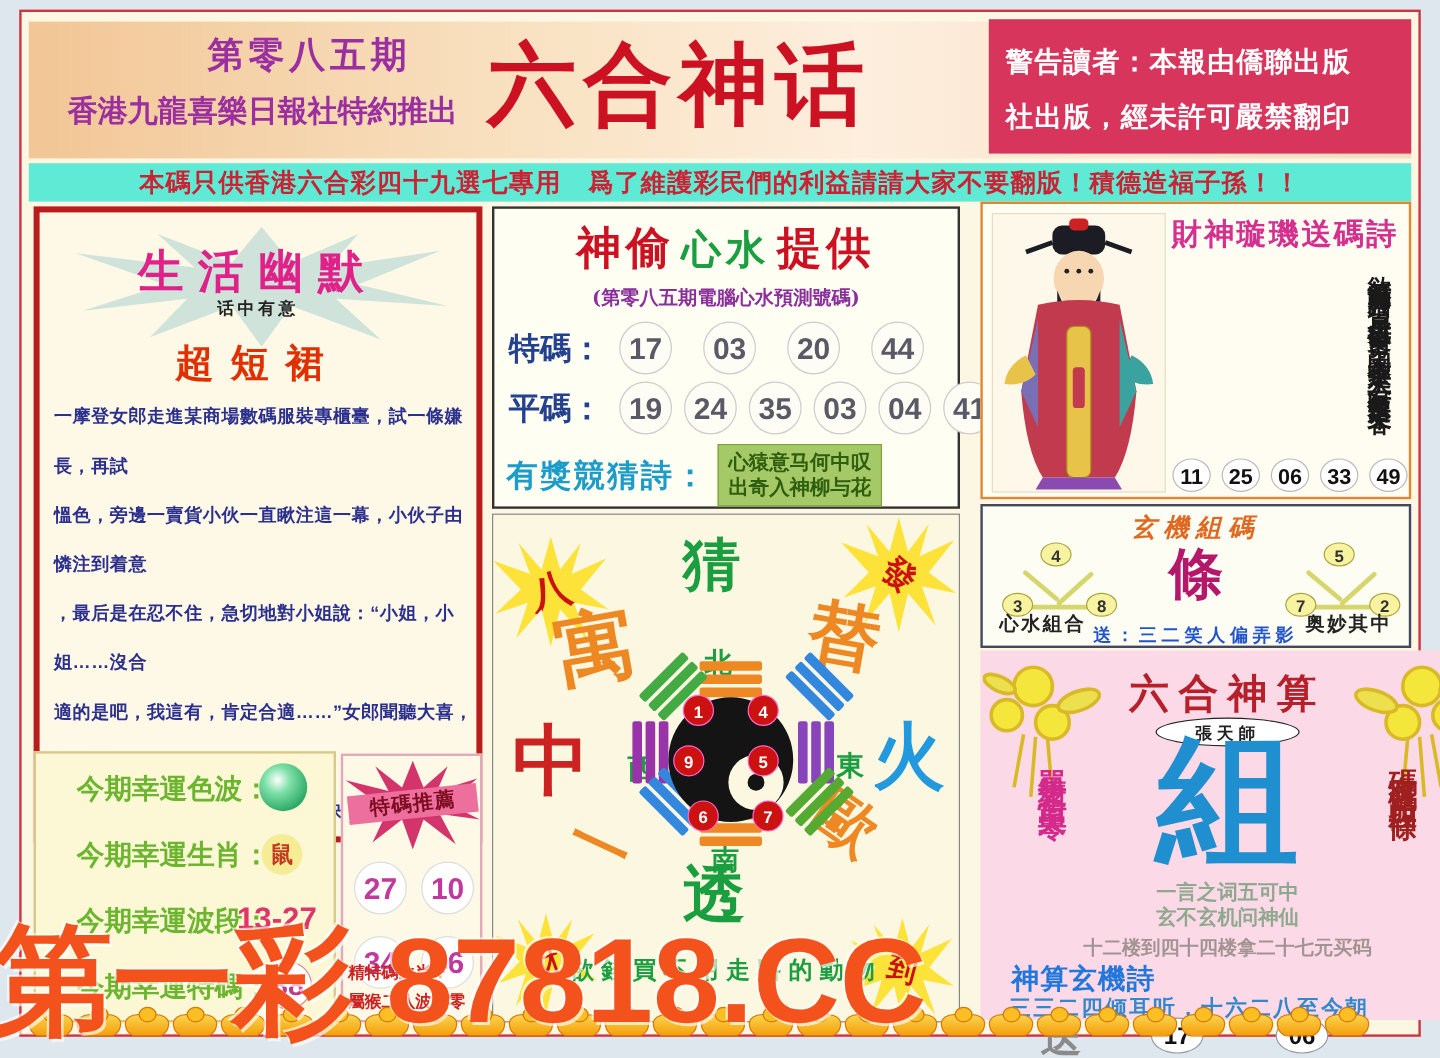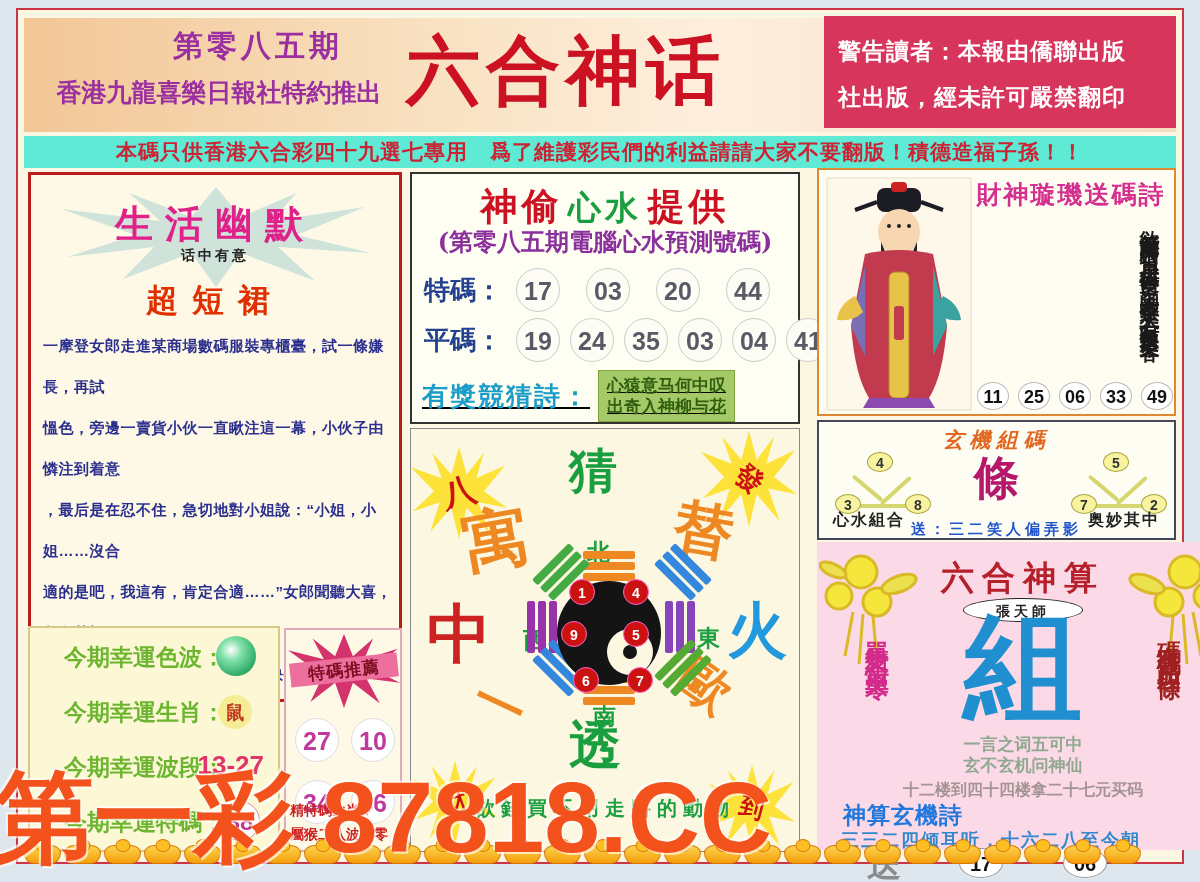"生活幽默" .humor { border: 3px solid #b91c1c -> 5px solid #b91c1c }
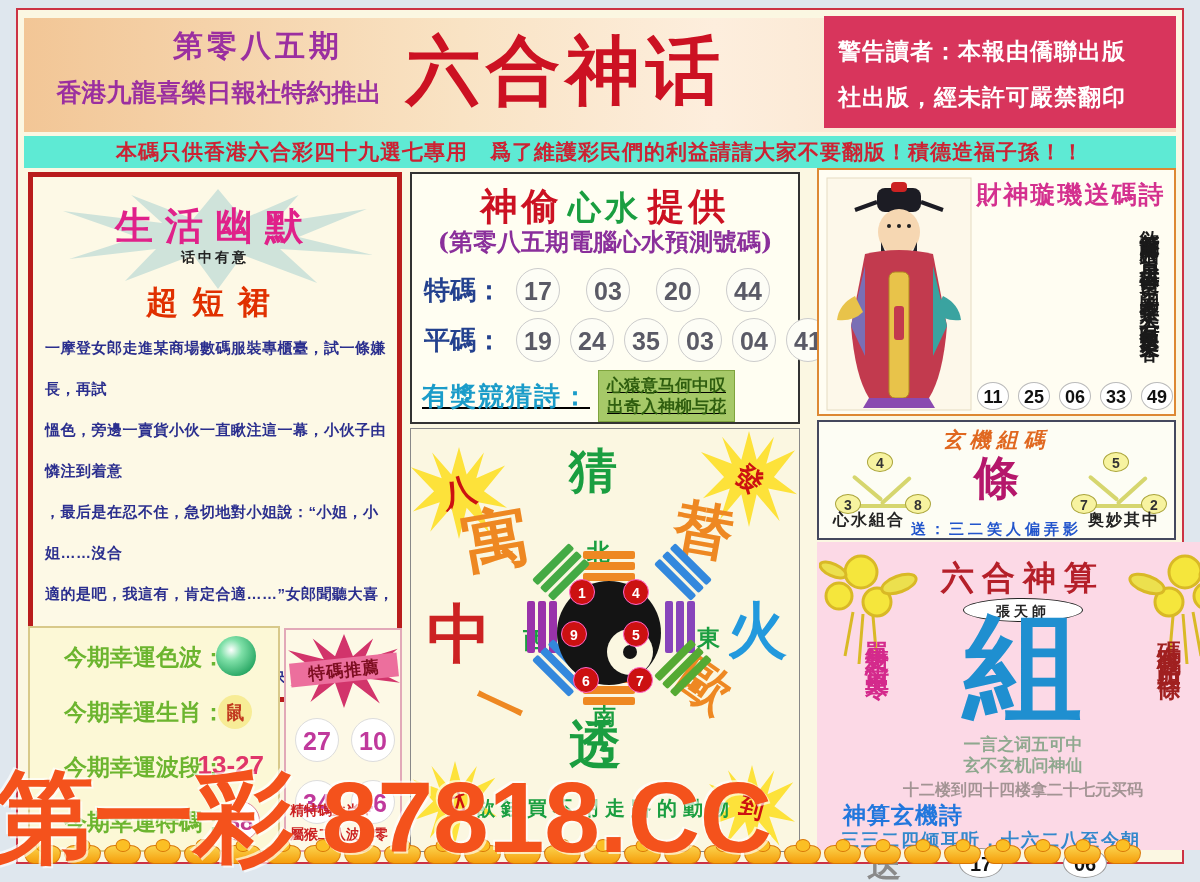"(第零八五期電腦心水預測號碼)" .tips-sub { font-size: 24px -> 16px; top: 52px -> 64px }
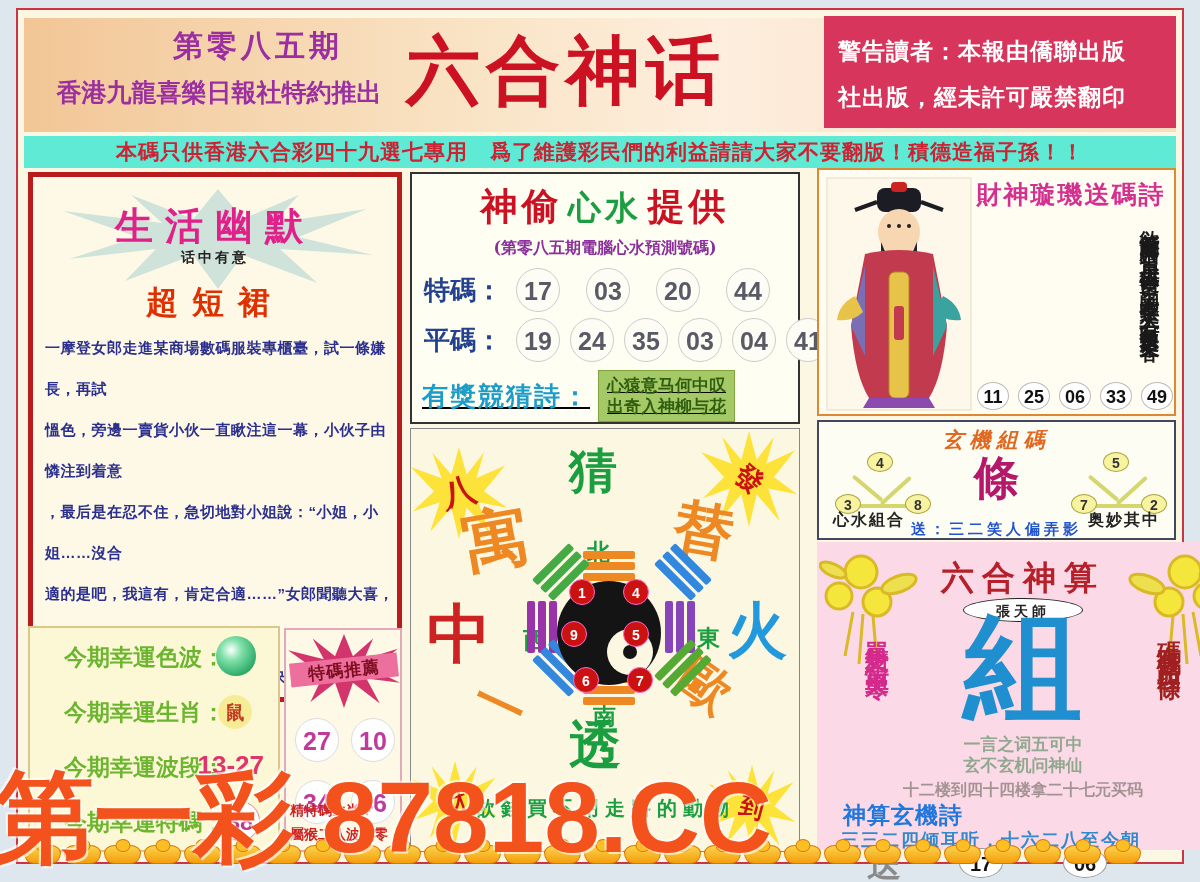"有獎競猜詩：" .poem-row { text-decoration: underline -> none }
